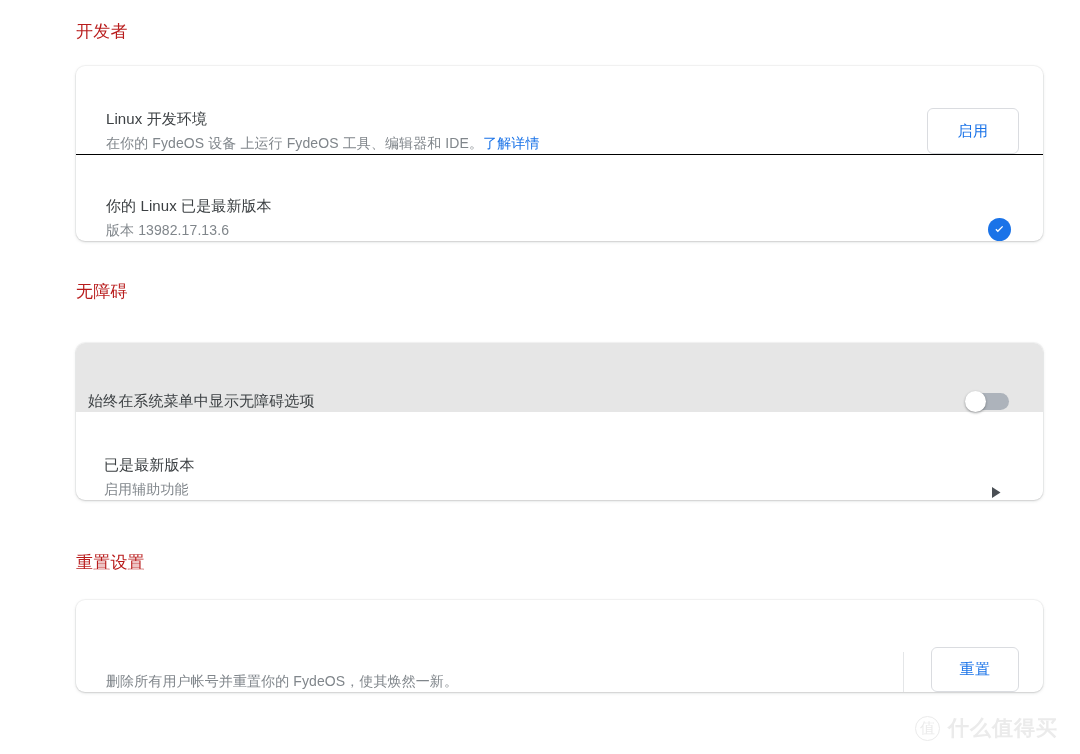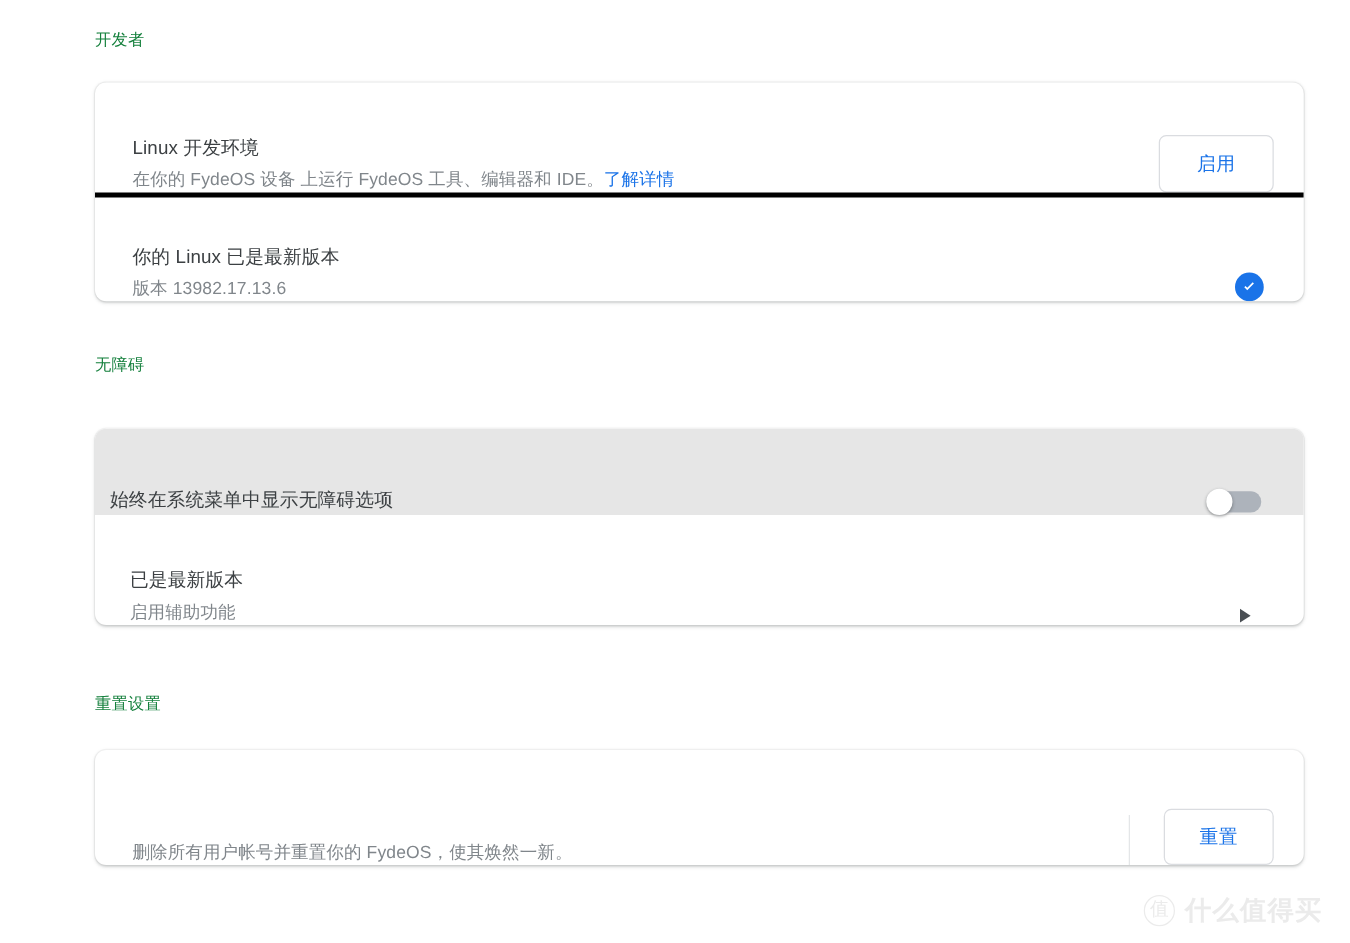"开发者" .section-title { color: #15803d -> #b91c1c; font-size: 13px -> 17px }
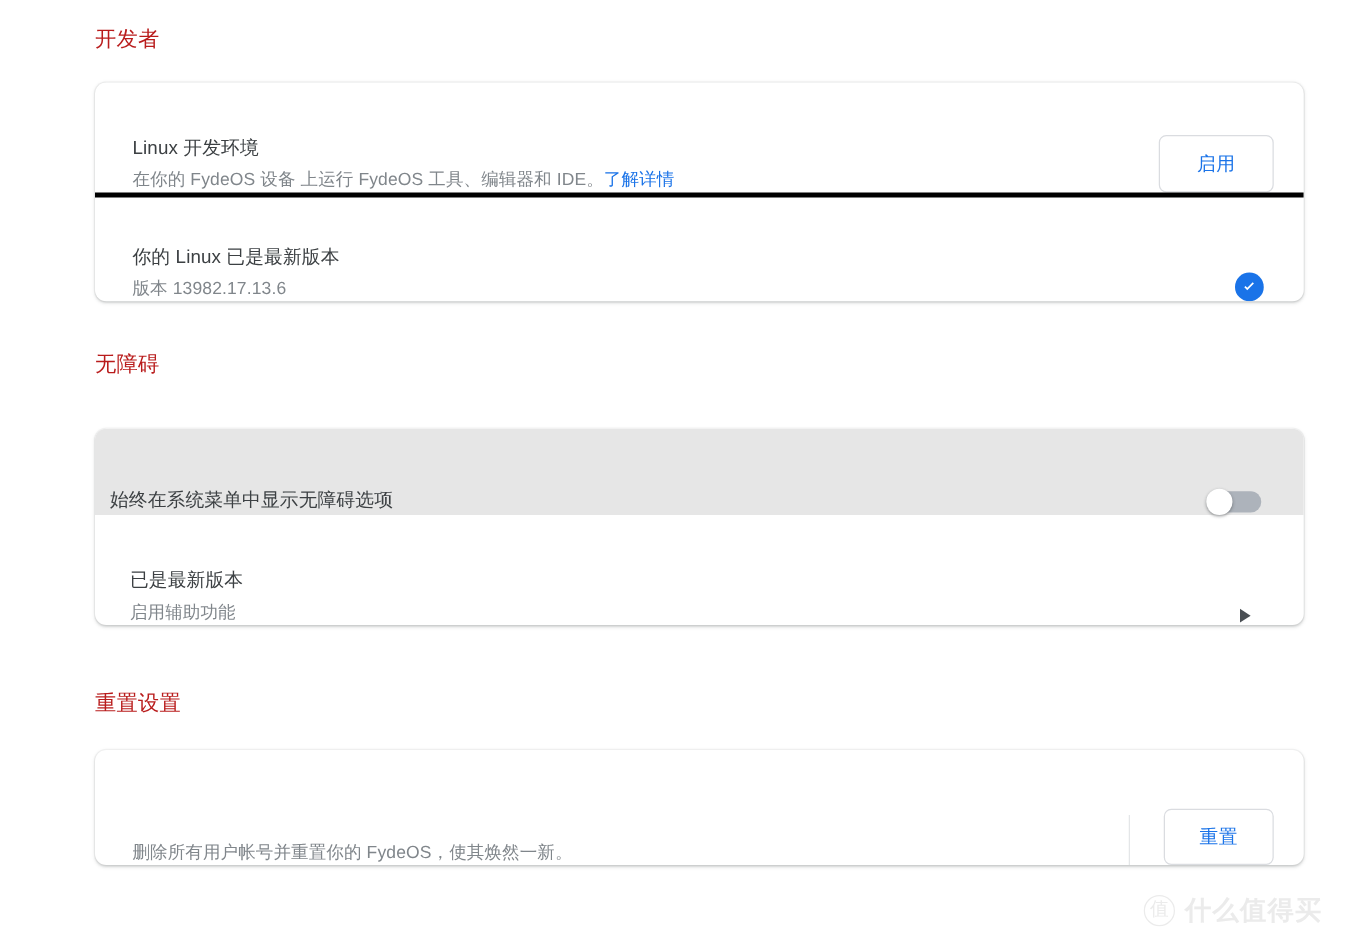"你的 Linux 已是最新版本" .row + .row { border-top: 4px solid #000000 -> 1px solid #000000 }
